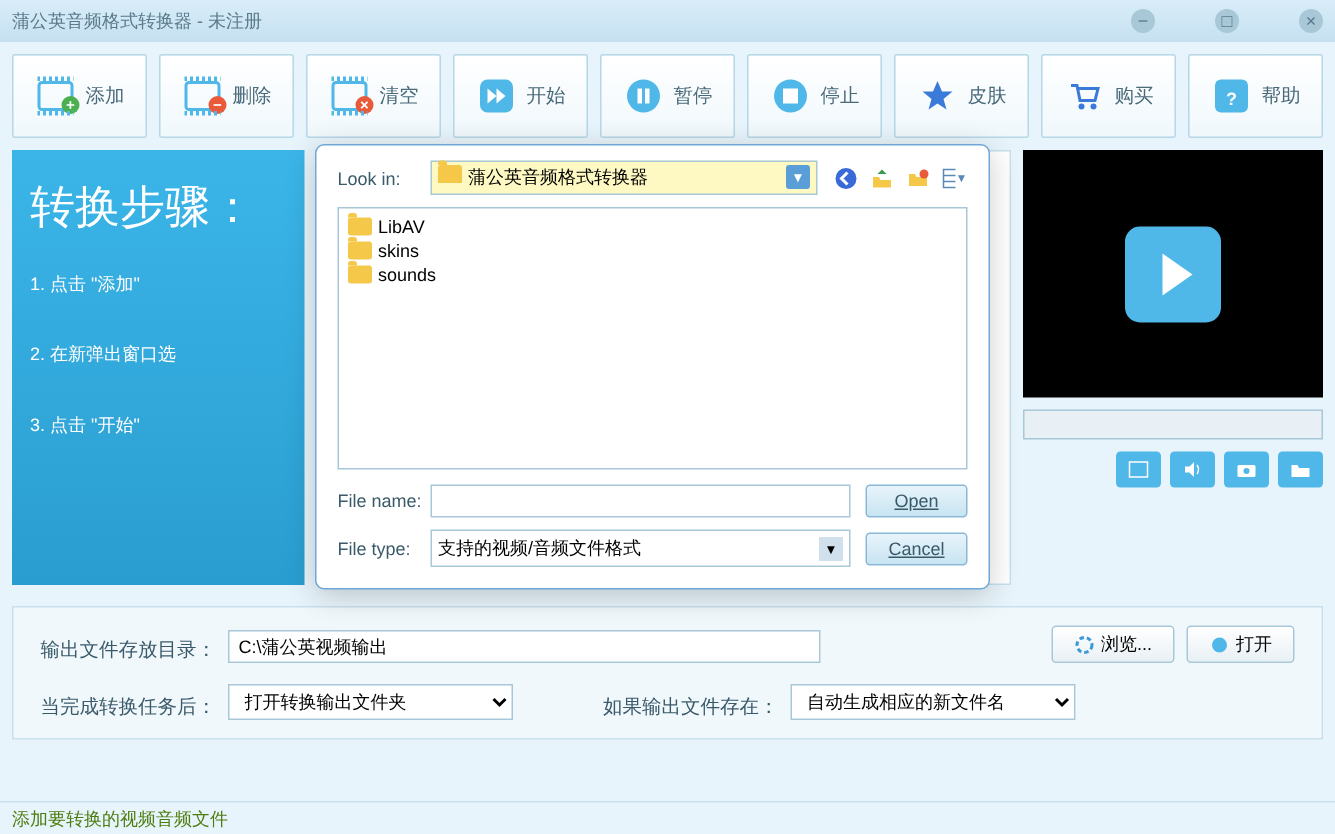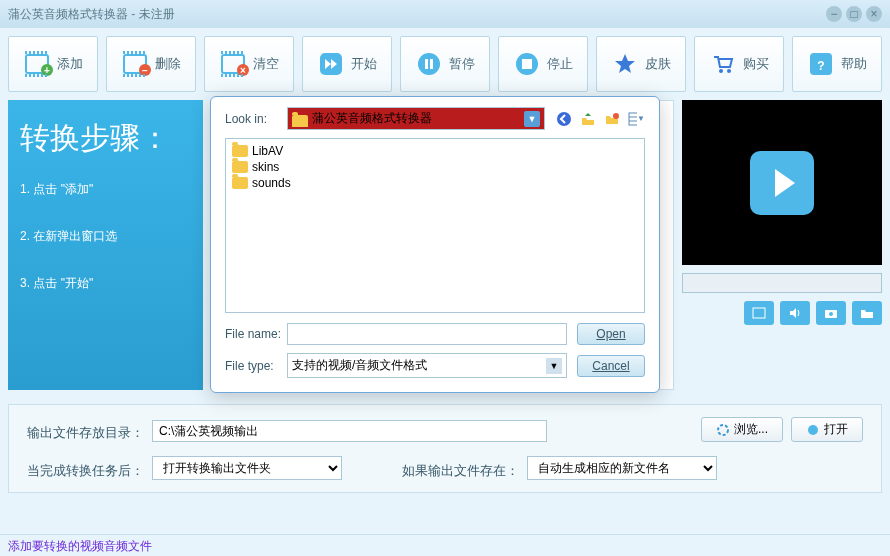"蒲公英音频格式转换器 - 未注册" .titlebar { gap: none -> 36px }
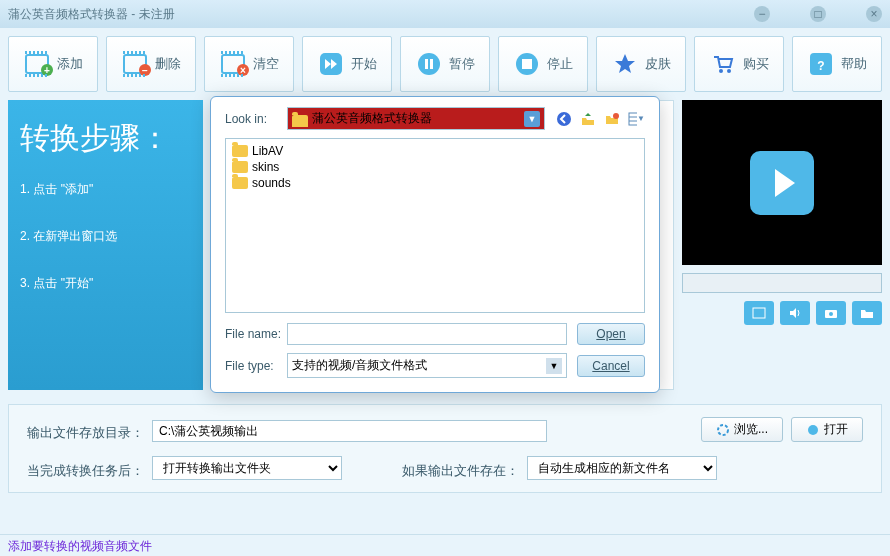"蒲公英音频格式转换器" .lookin { align-items: flex-end -> flex-start; background: #b91c1c -> #fef9c3 }
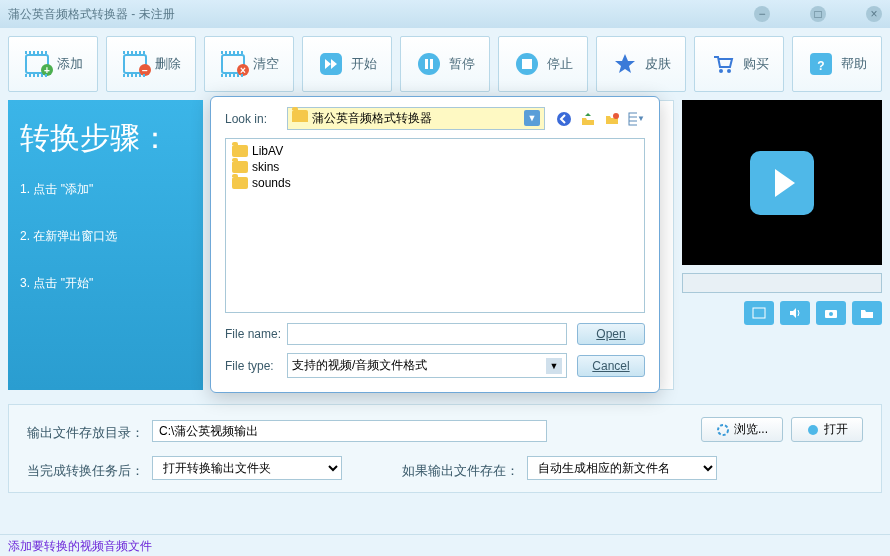"添加要转换的视频音频文件" .status { color: #6d28d9 -> #4d7c0f }
